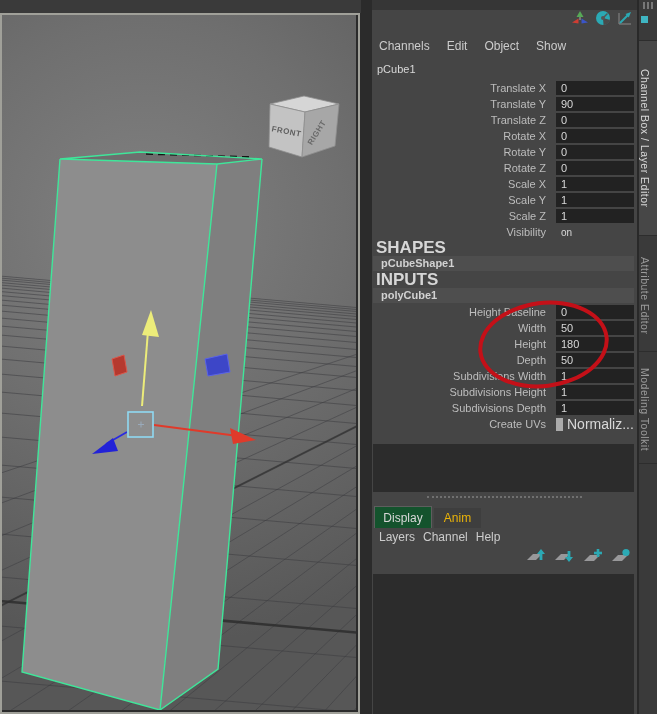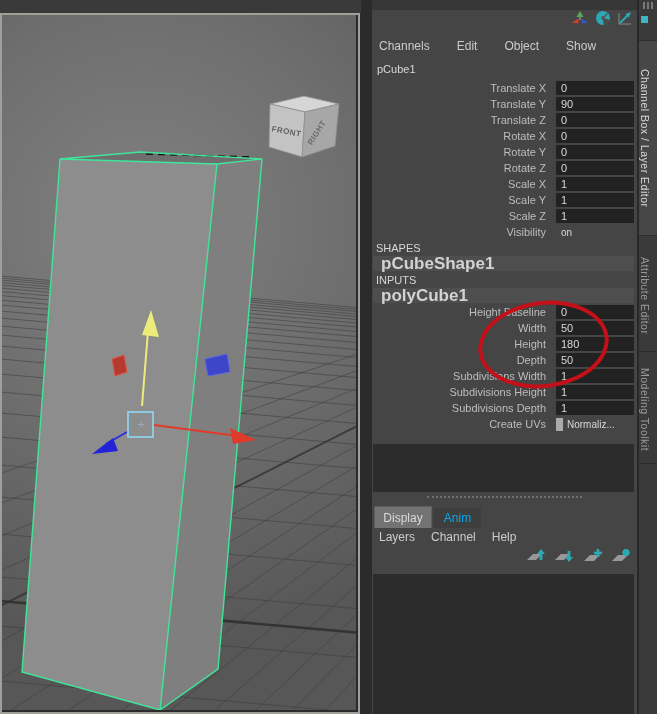"Channels" .cb-menu { gap: 27px -> 17px }
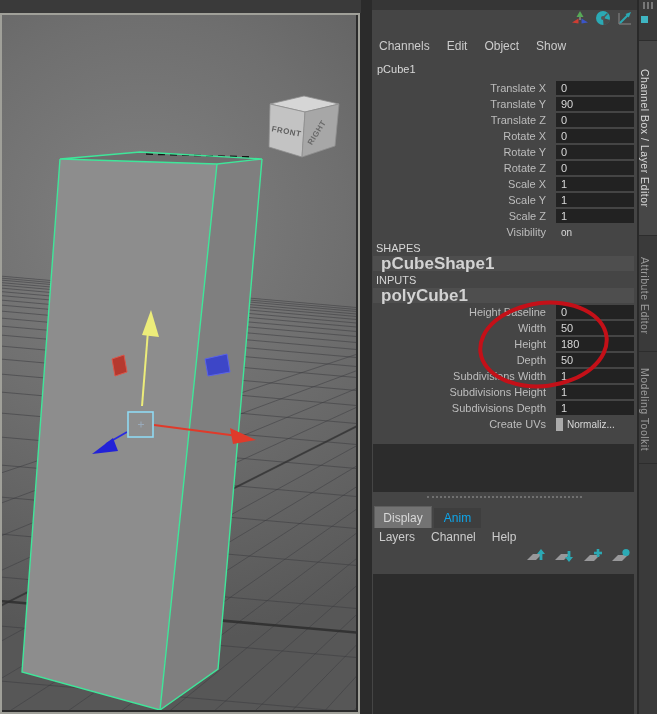"SHAPES" .sechdr { font-size: 11px -> 17px; font-weight: normal -> bold }
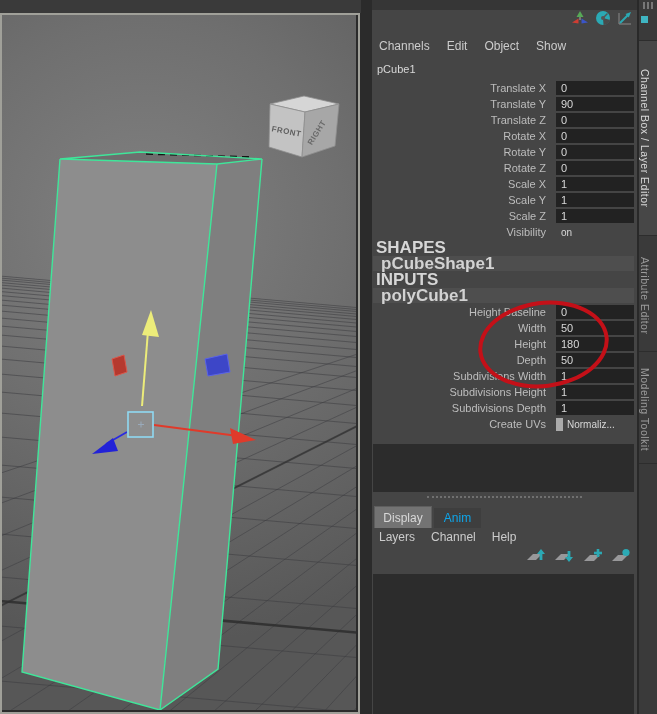"pCubeShape1" .namerow { font-size: 17px -> 11px }
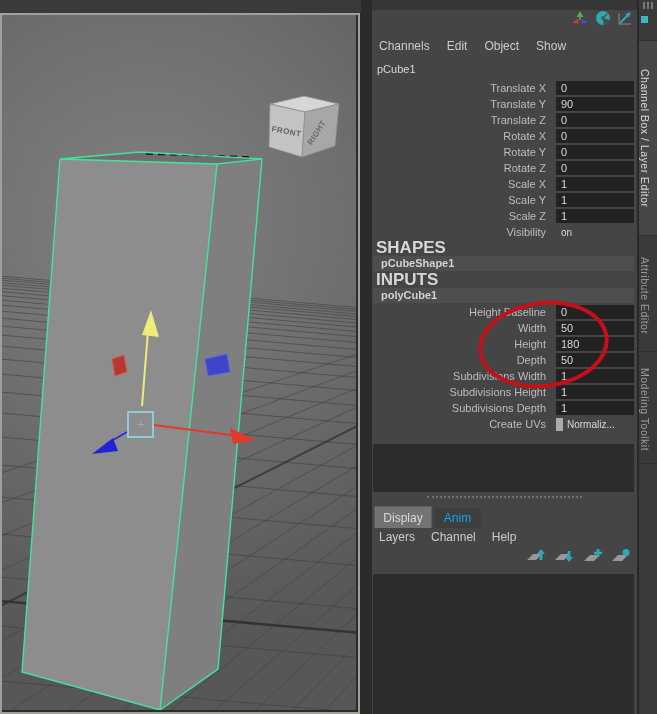"Normaliz..." .enum .etxt { font-size: 10px -> 14px }
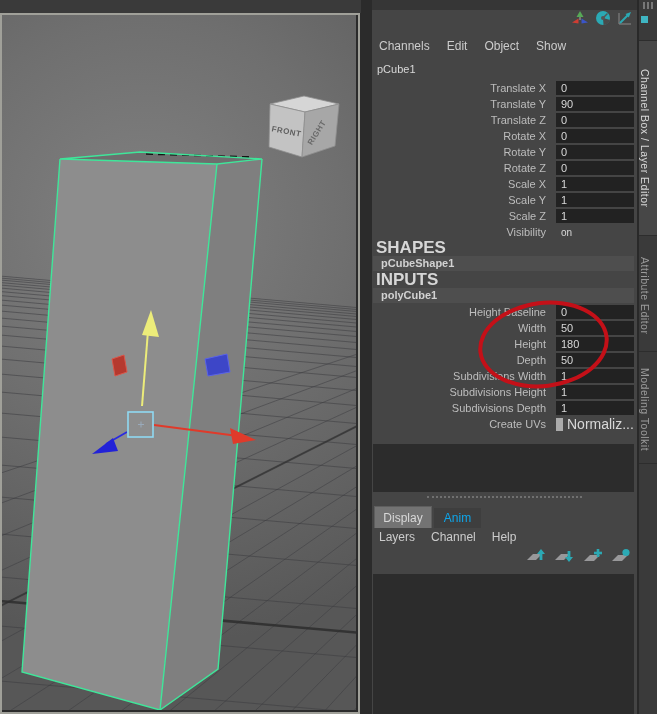"Display" .le-tab.active { background: #737373 -> #14532d }
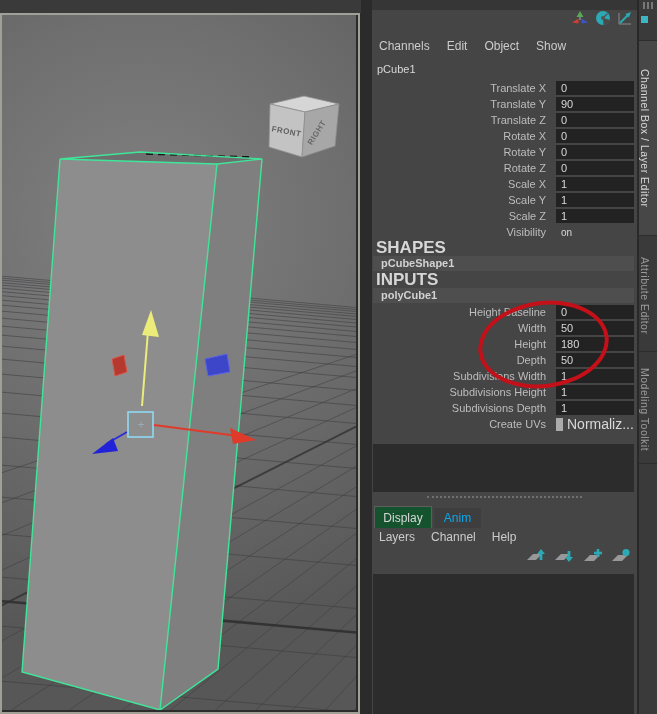"Anim" .le-tab.inactive { color: #0ea5e9 -> #eab308 }
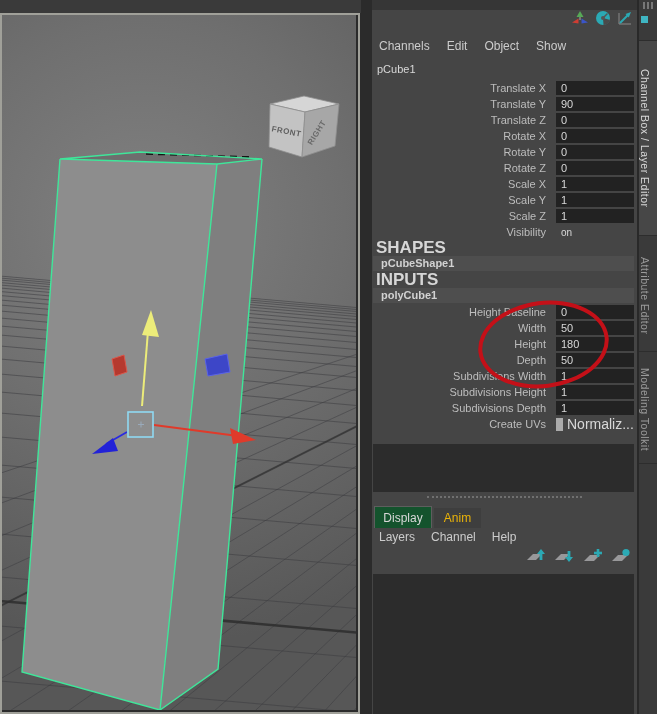"Layers" .le-menu { gap: 16px -> 8px }
